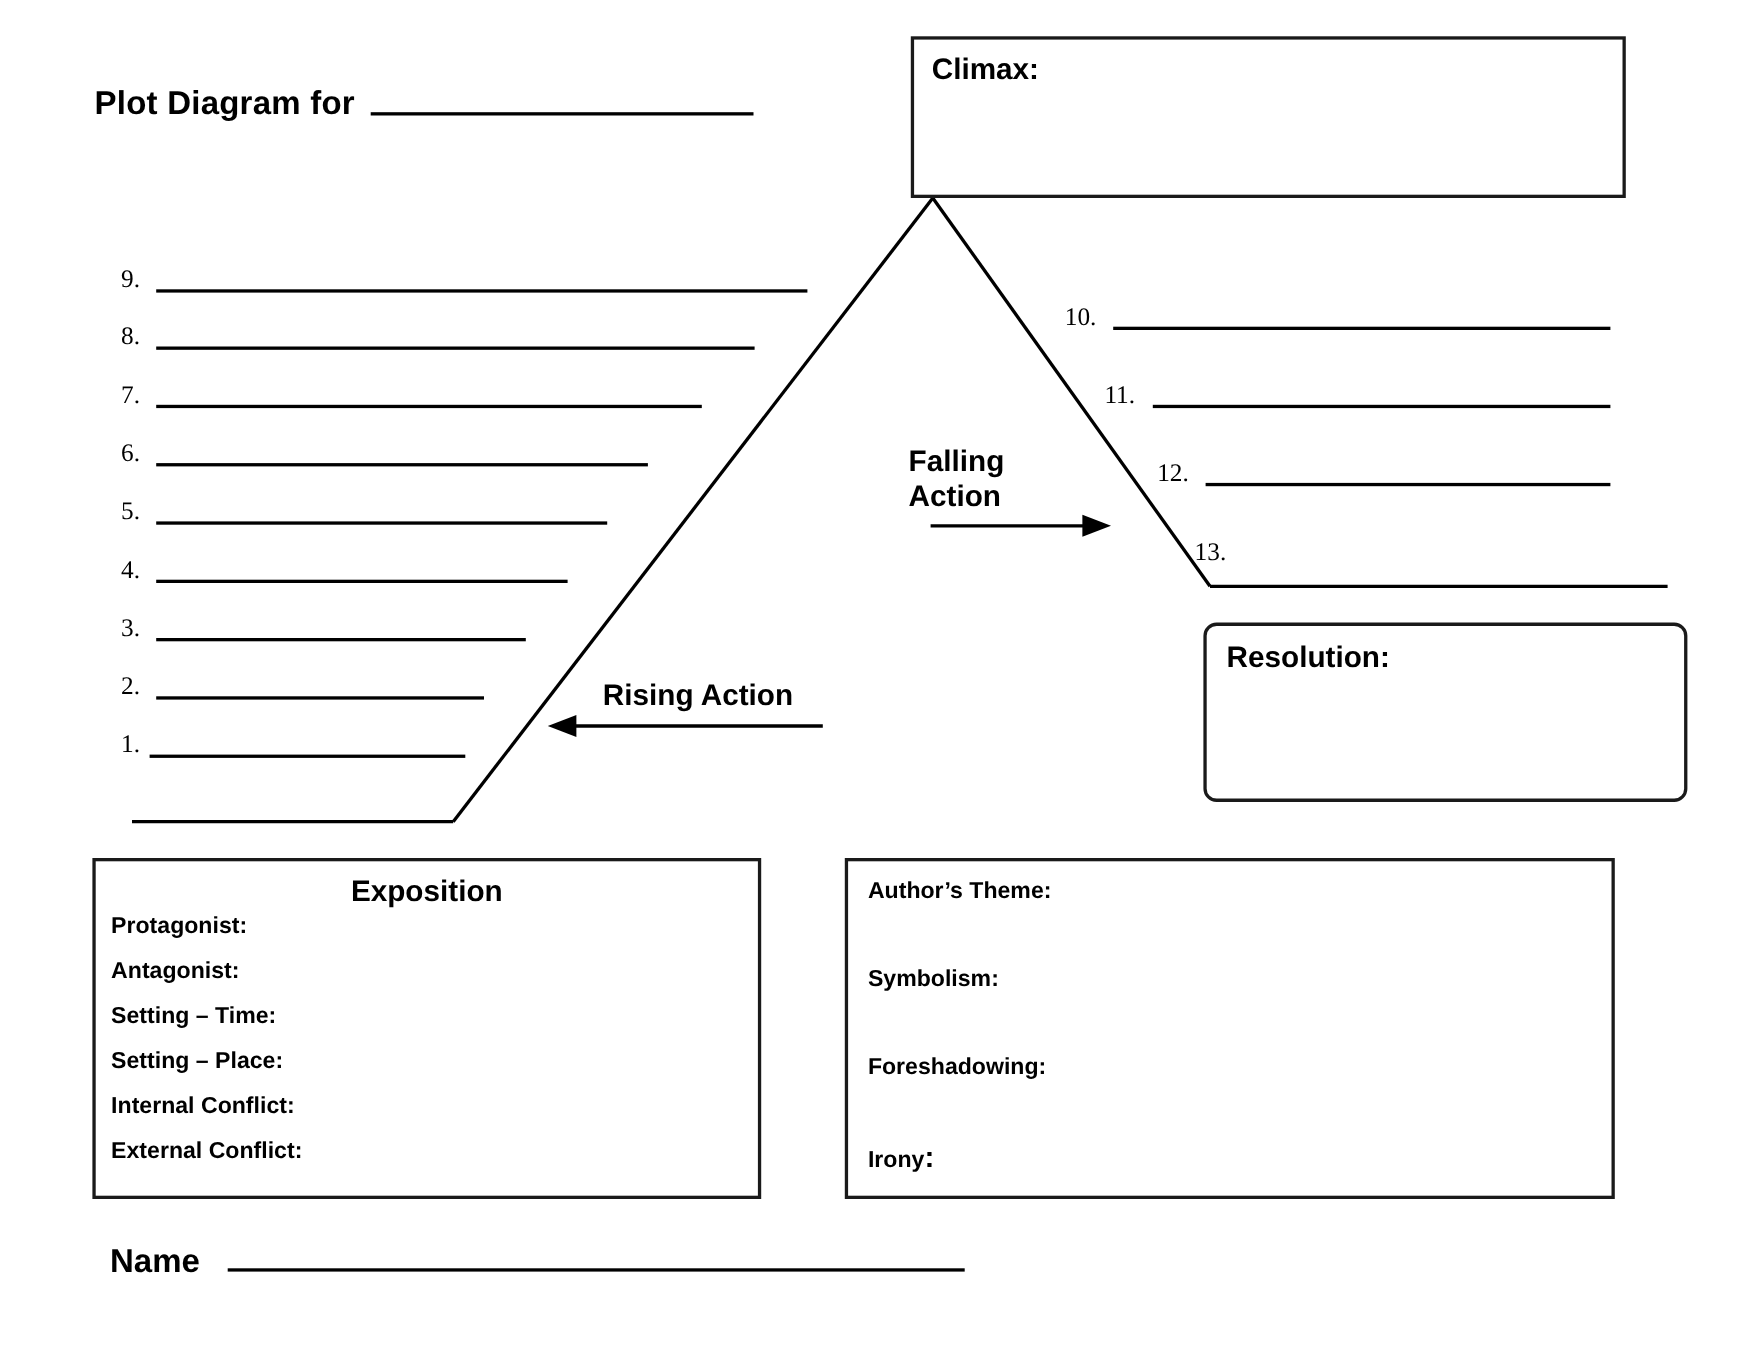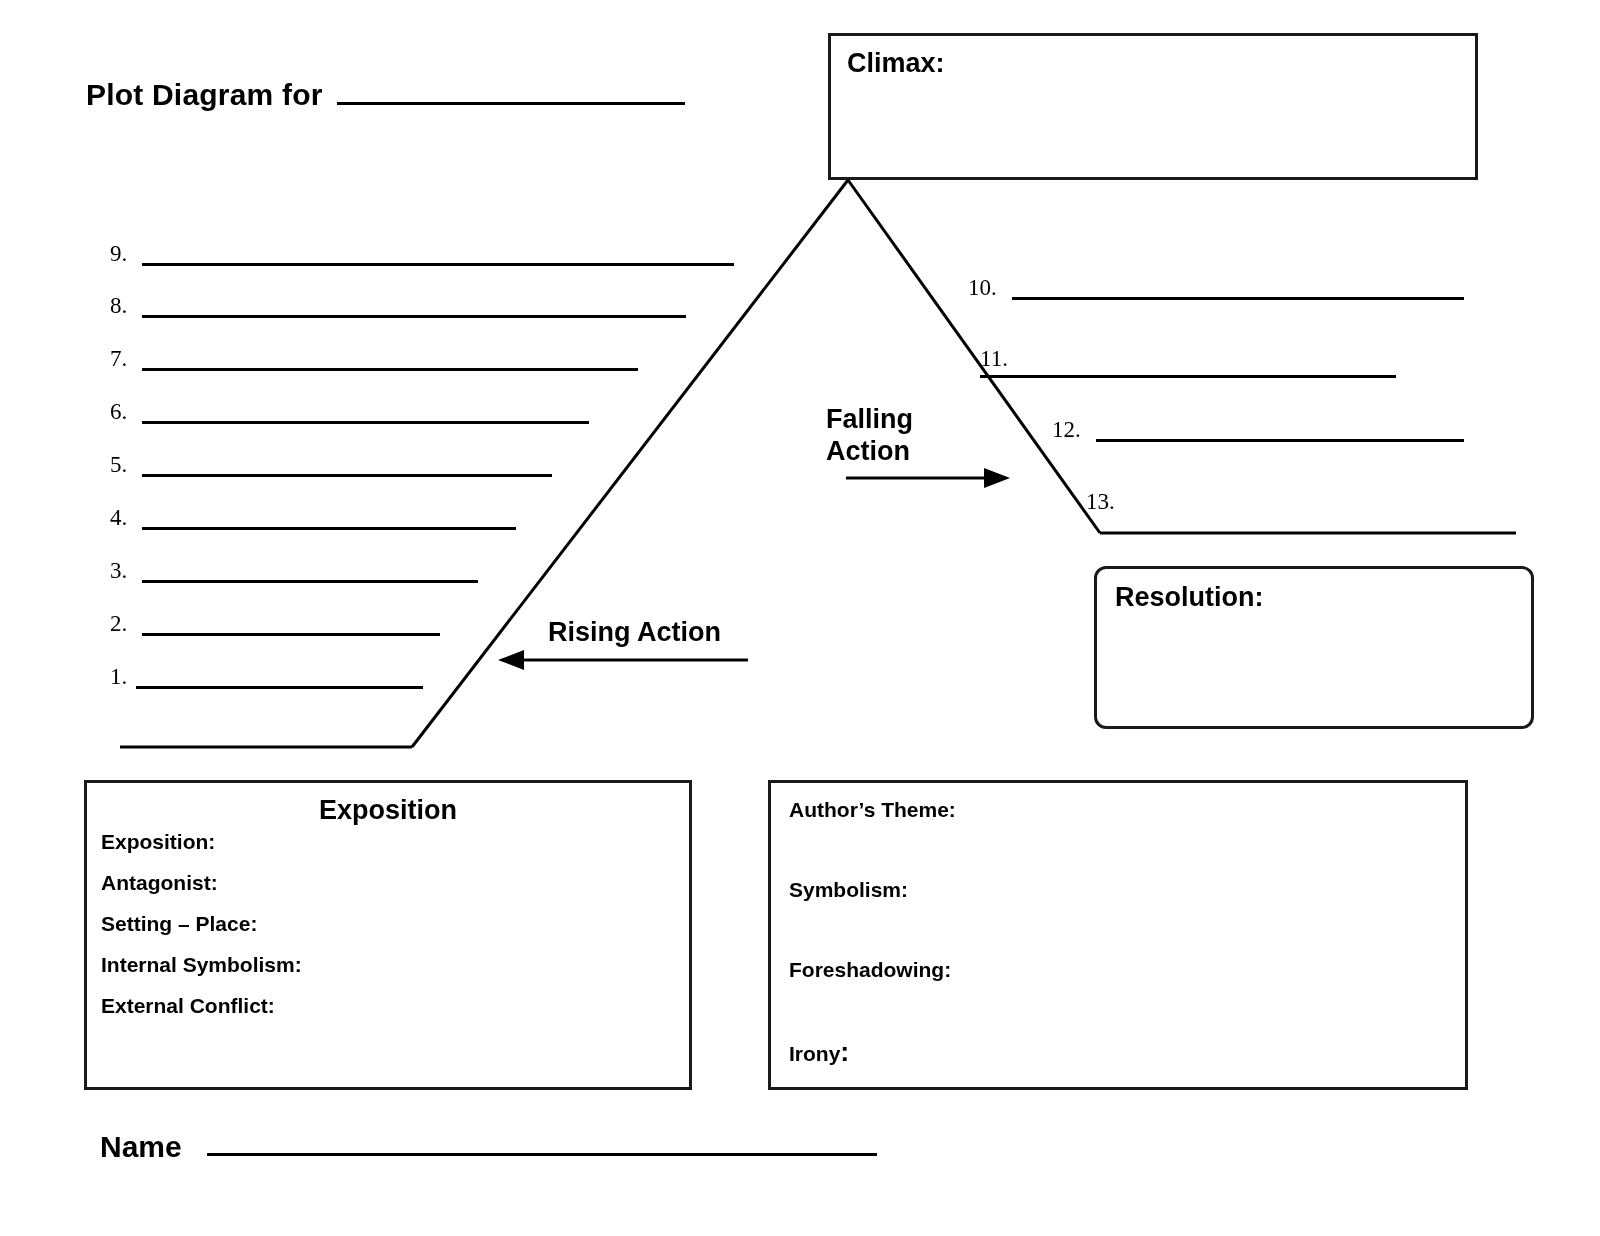"11." div.numline { flex-direction: column -> none; left: 972px -> 1004px }
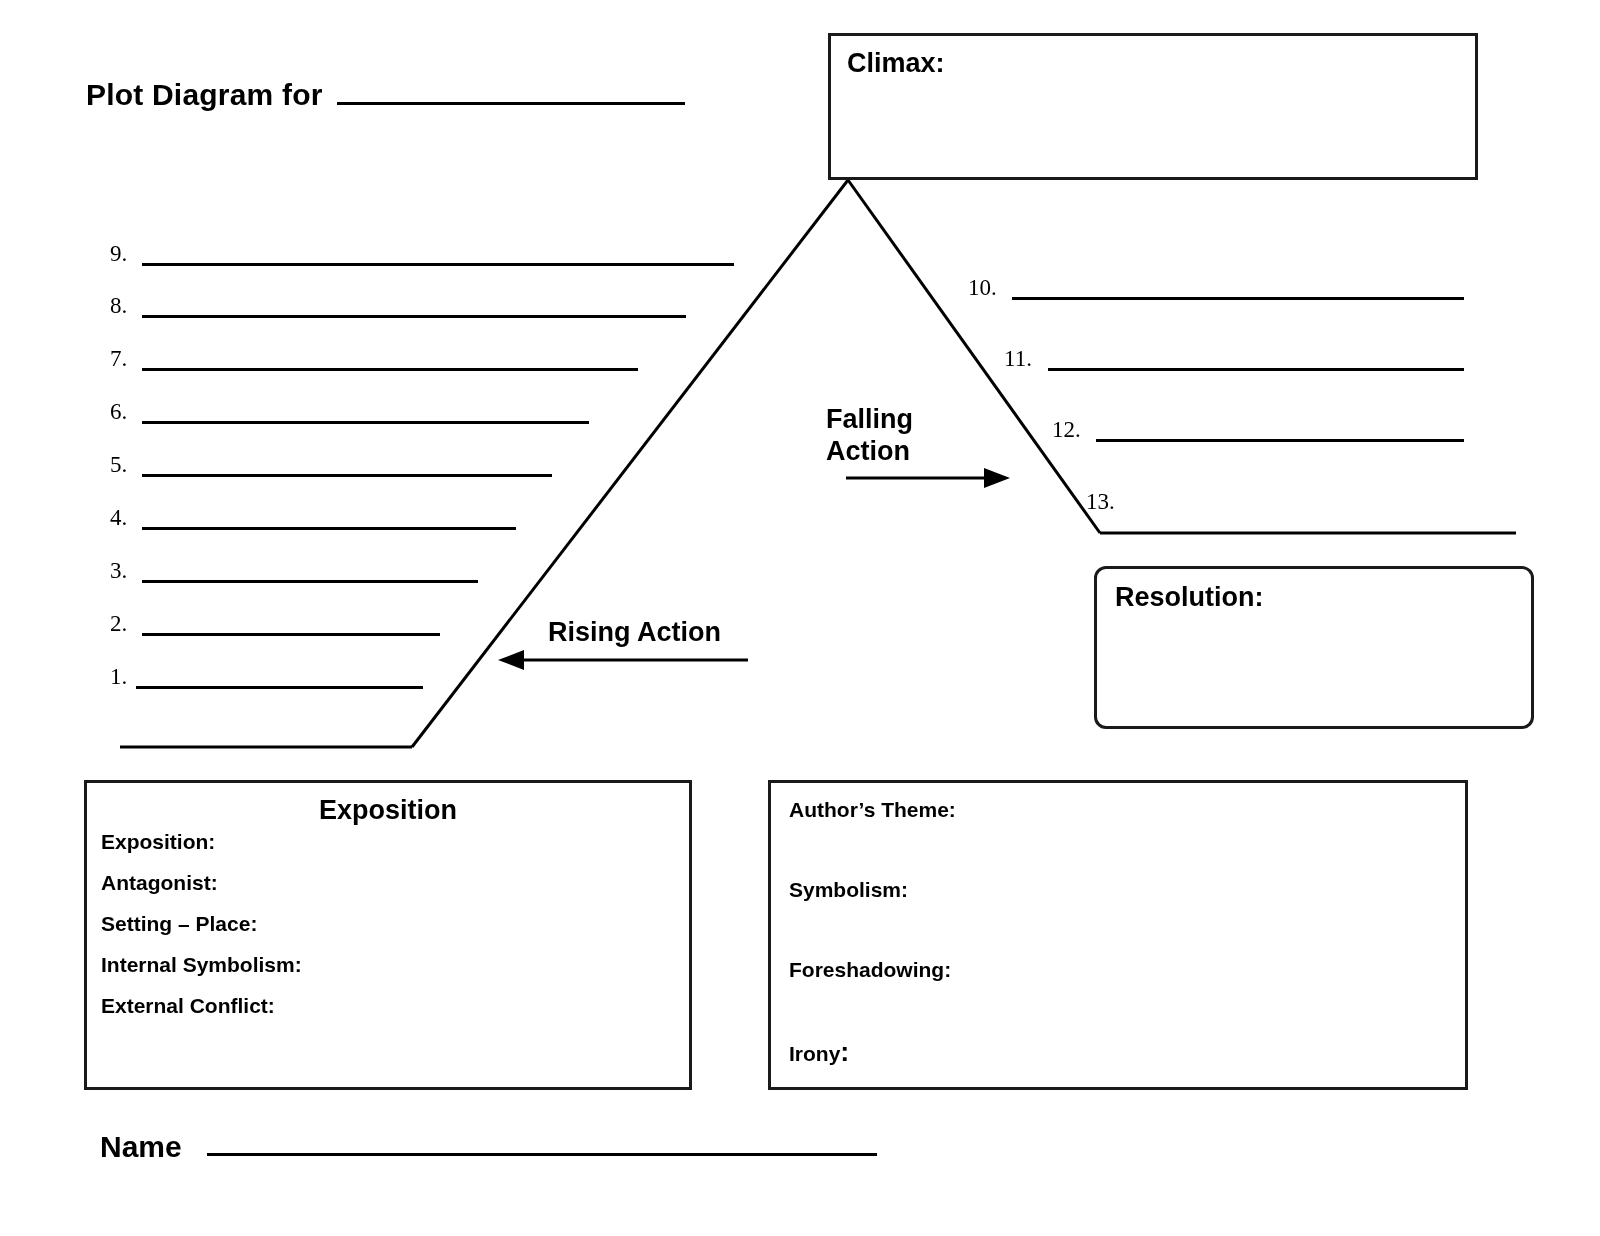"Exposition:" div.field { text: Exposition -> Protagonist }
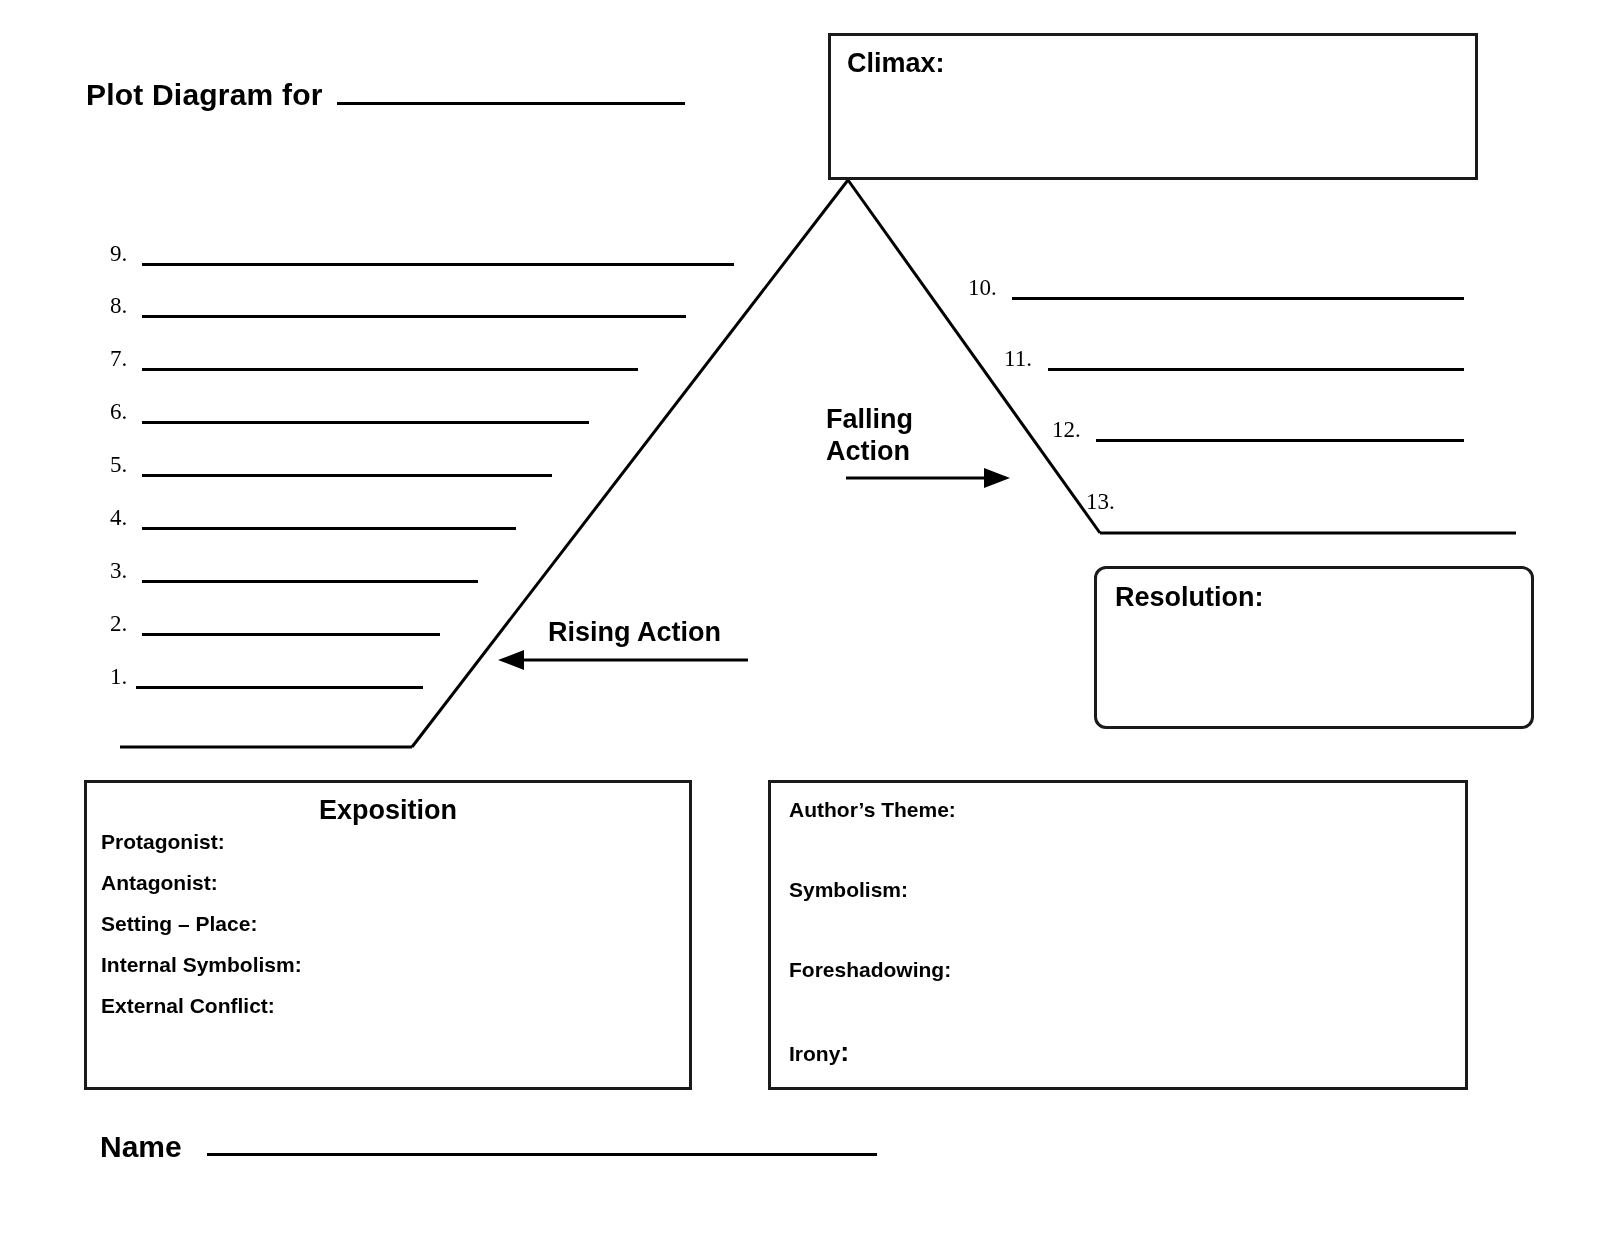"Setting – Time:" div.field { html: none -> <div>Setting – Time:</div> }
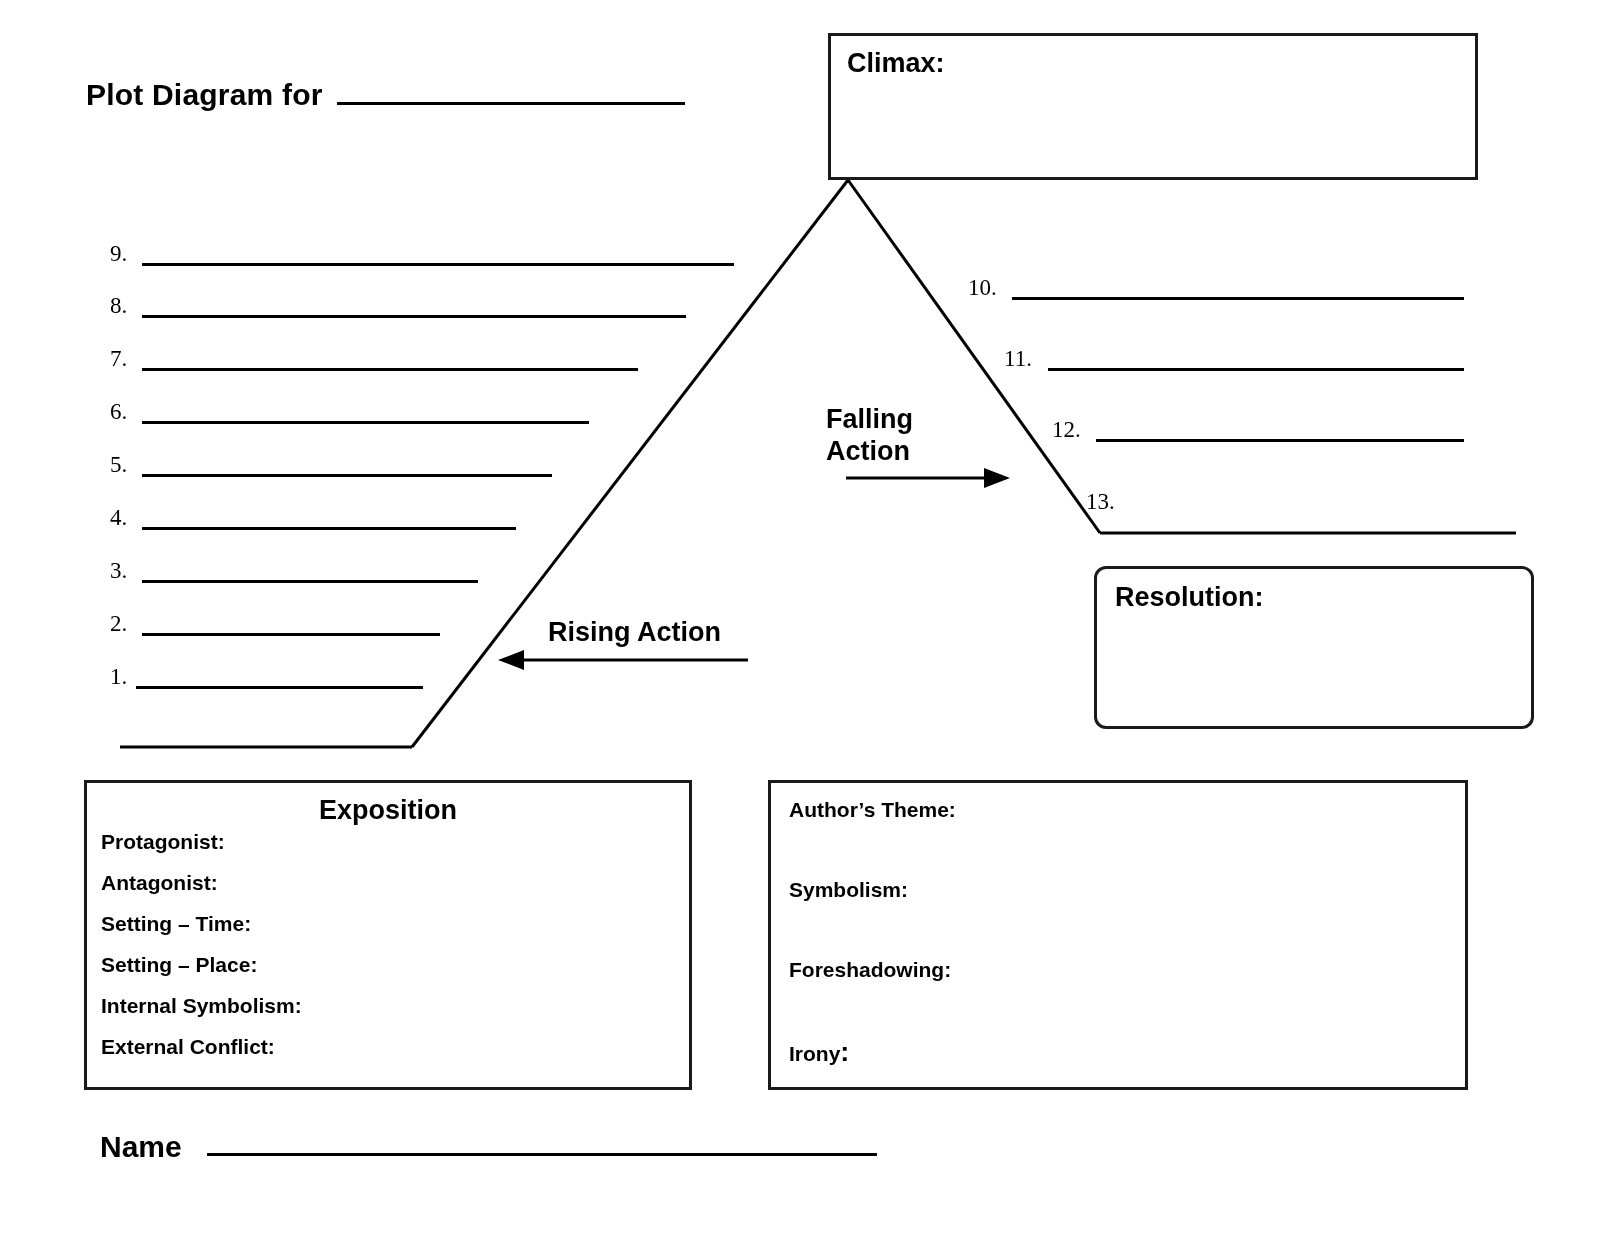"Internal Symbolism:" div.field { text: Symbolism -> Conflict }
